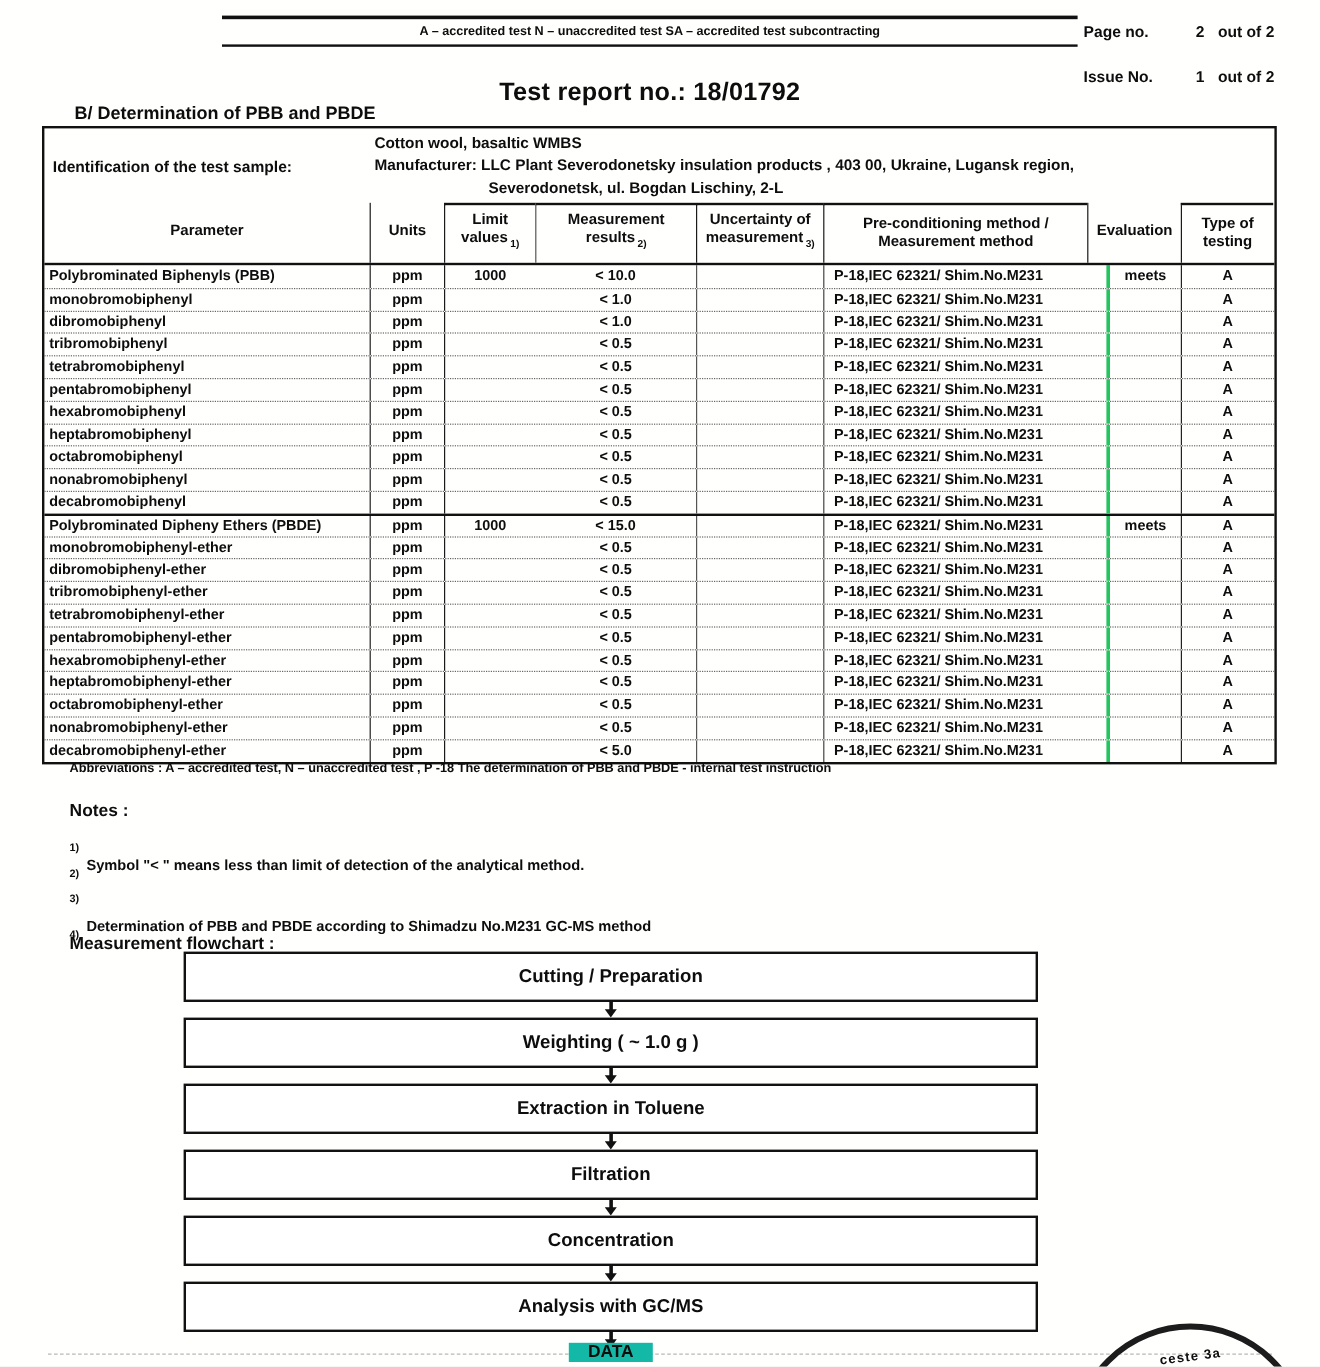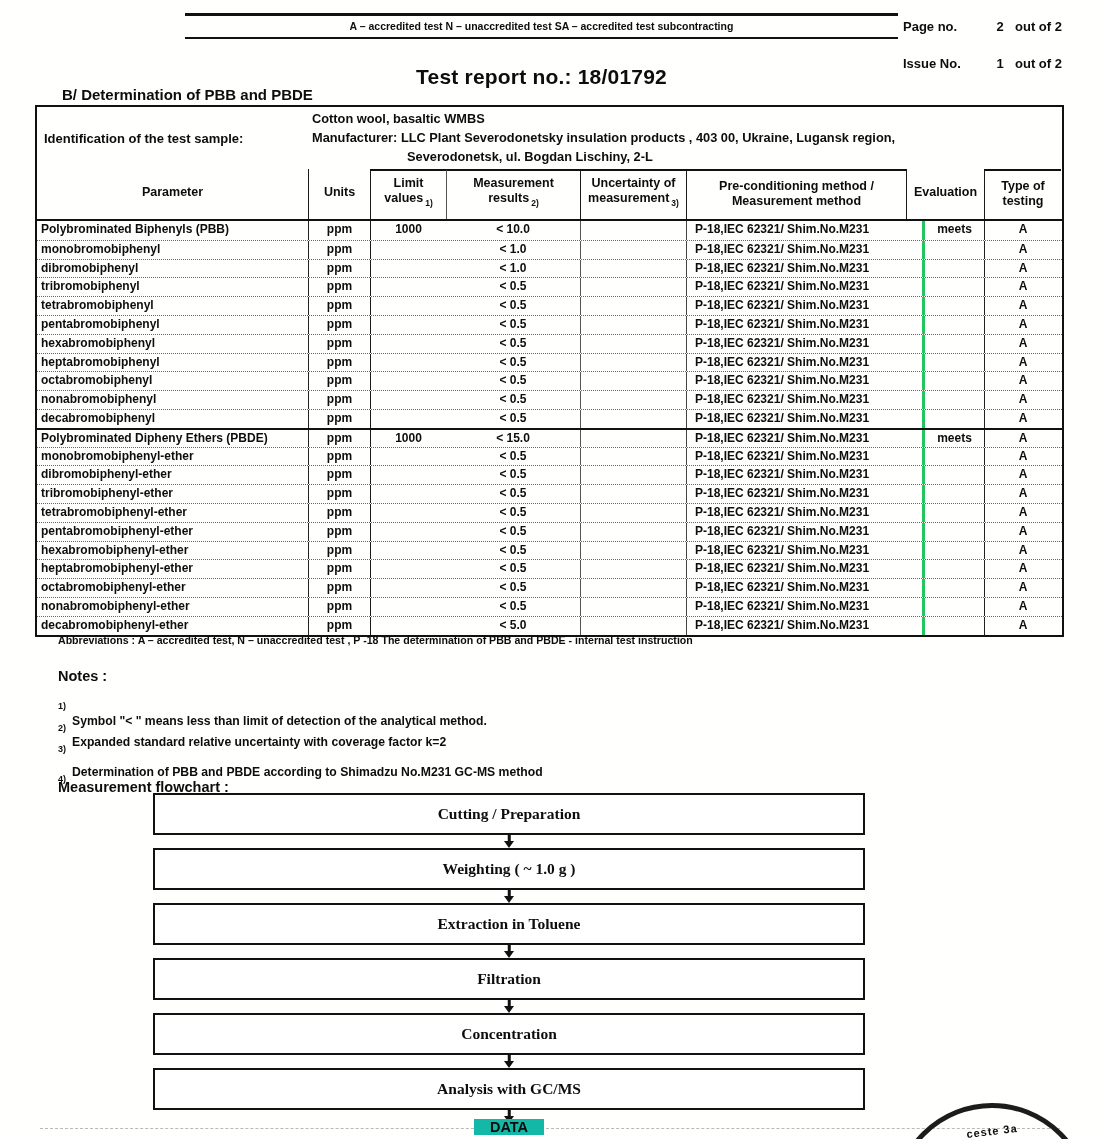"Expanded standard relative uncertainty" span { html: <span>Expanded standard relative uncertainty with coverage factor k=2</span> -> none }
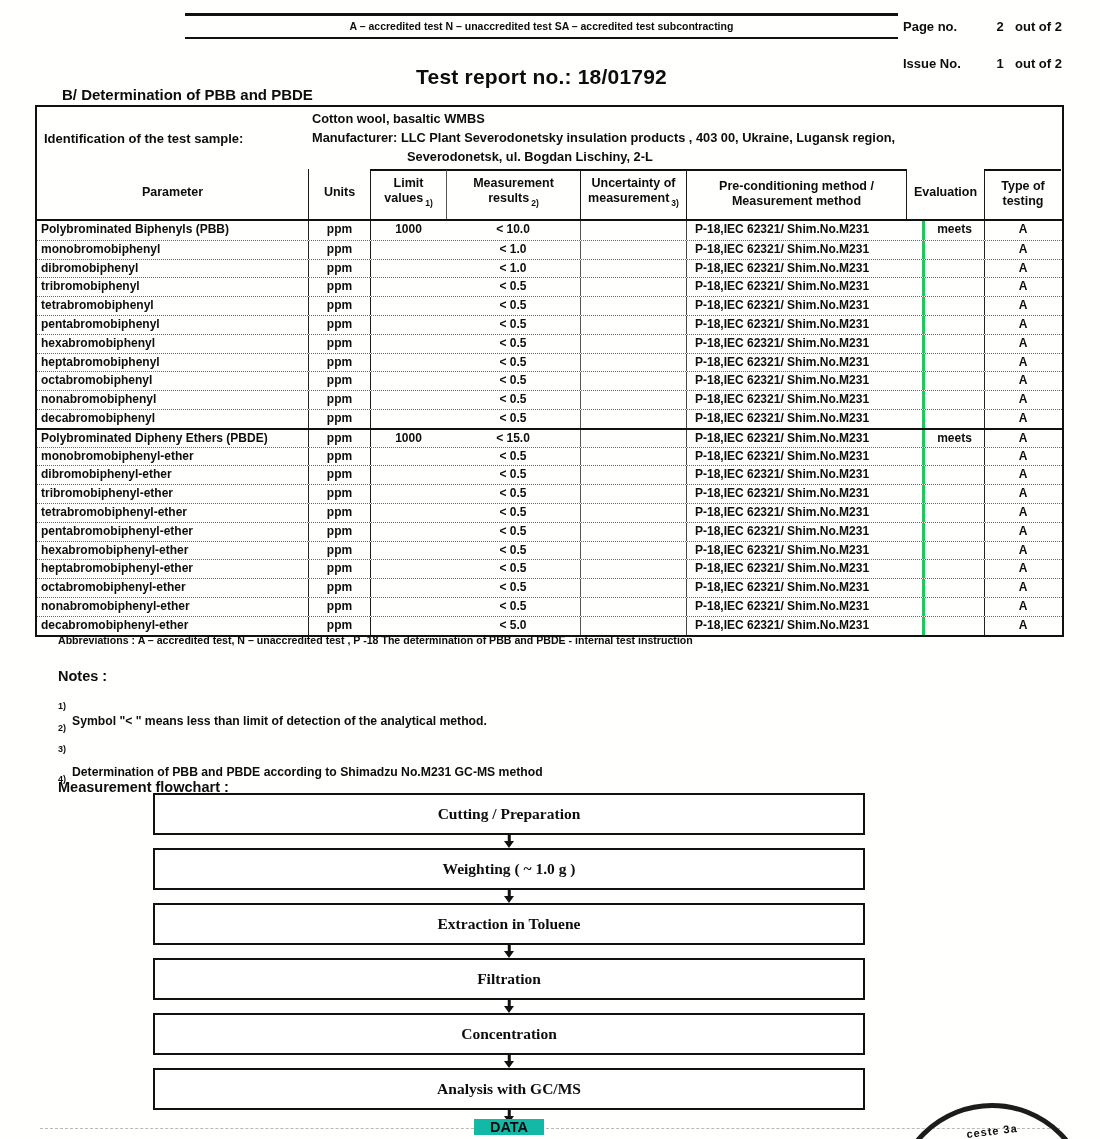"Cutting / Preparation" .fbox { font-family: Liberation Serif, serif -> none }
